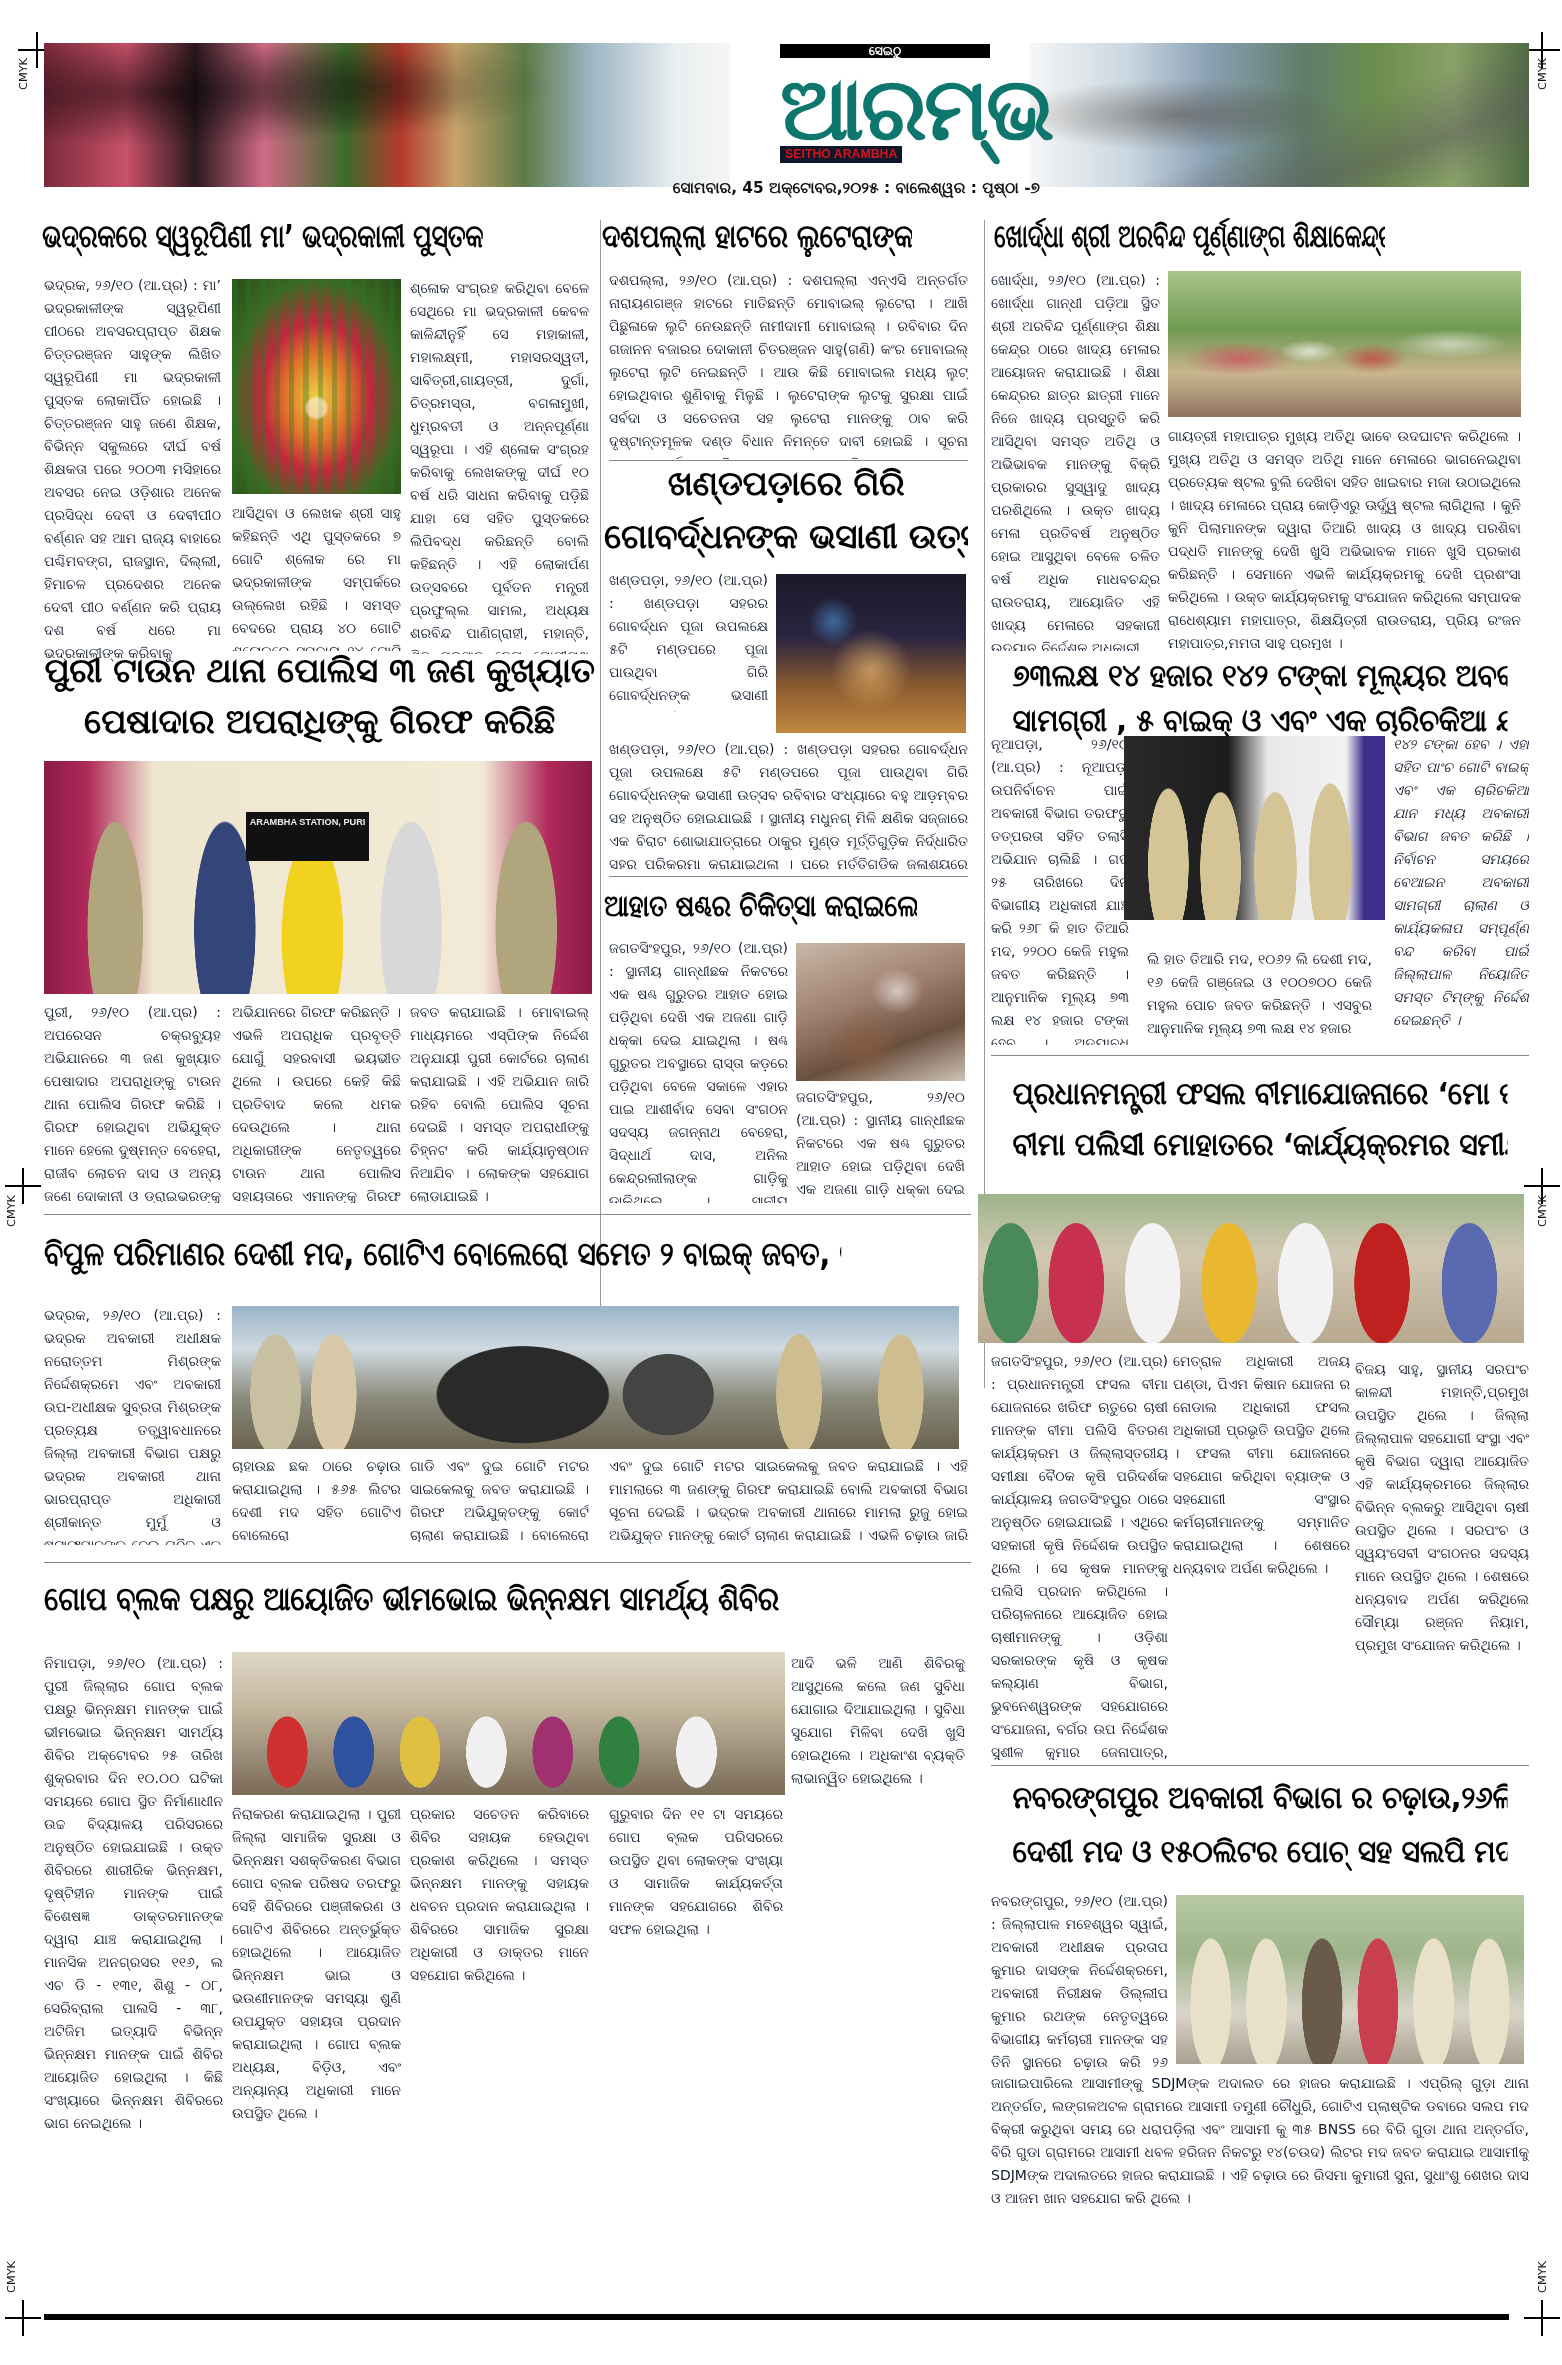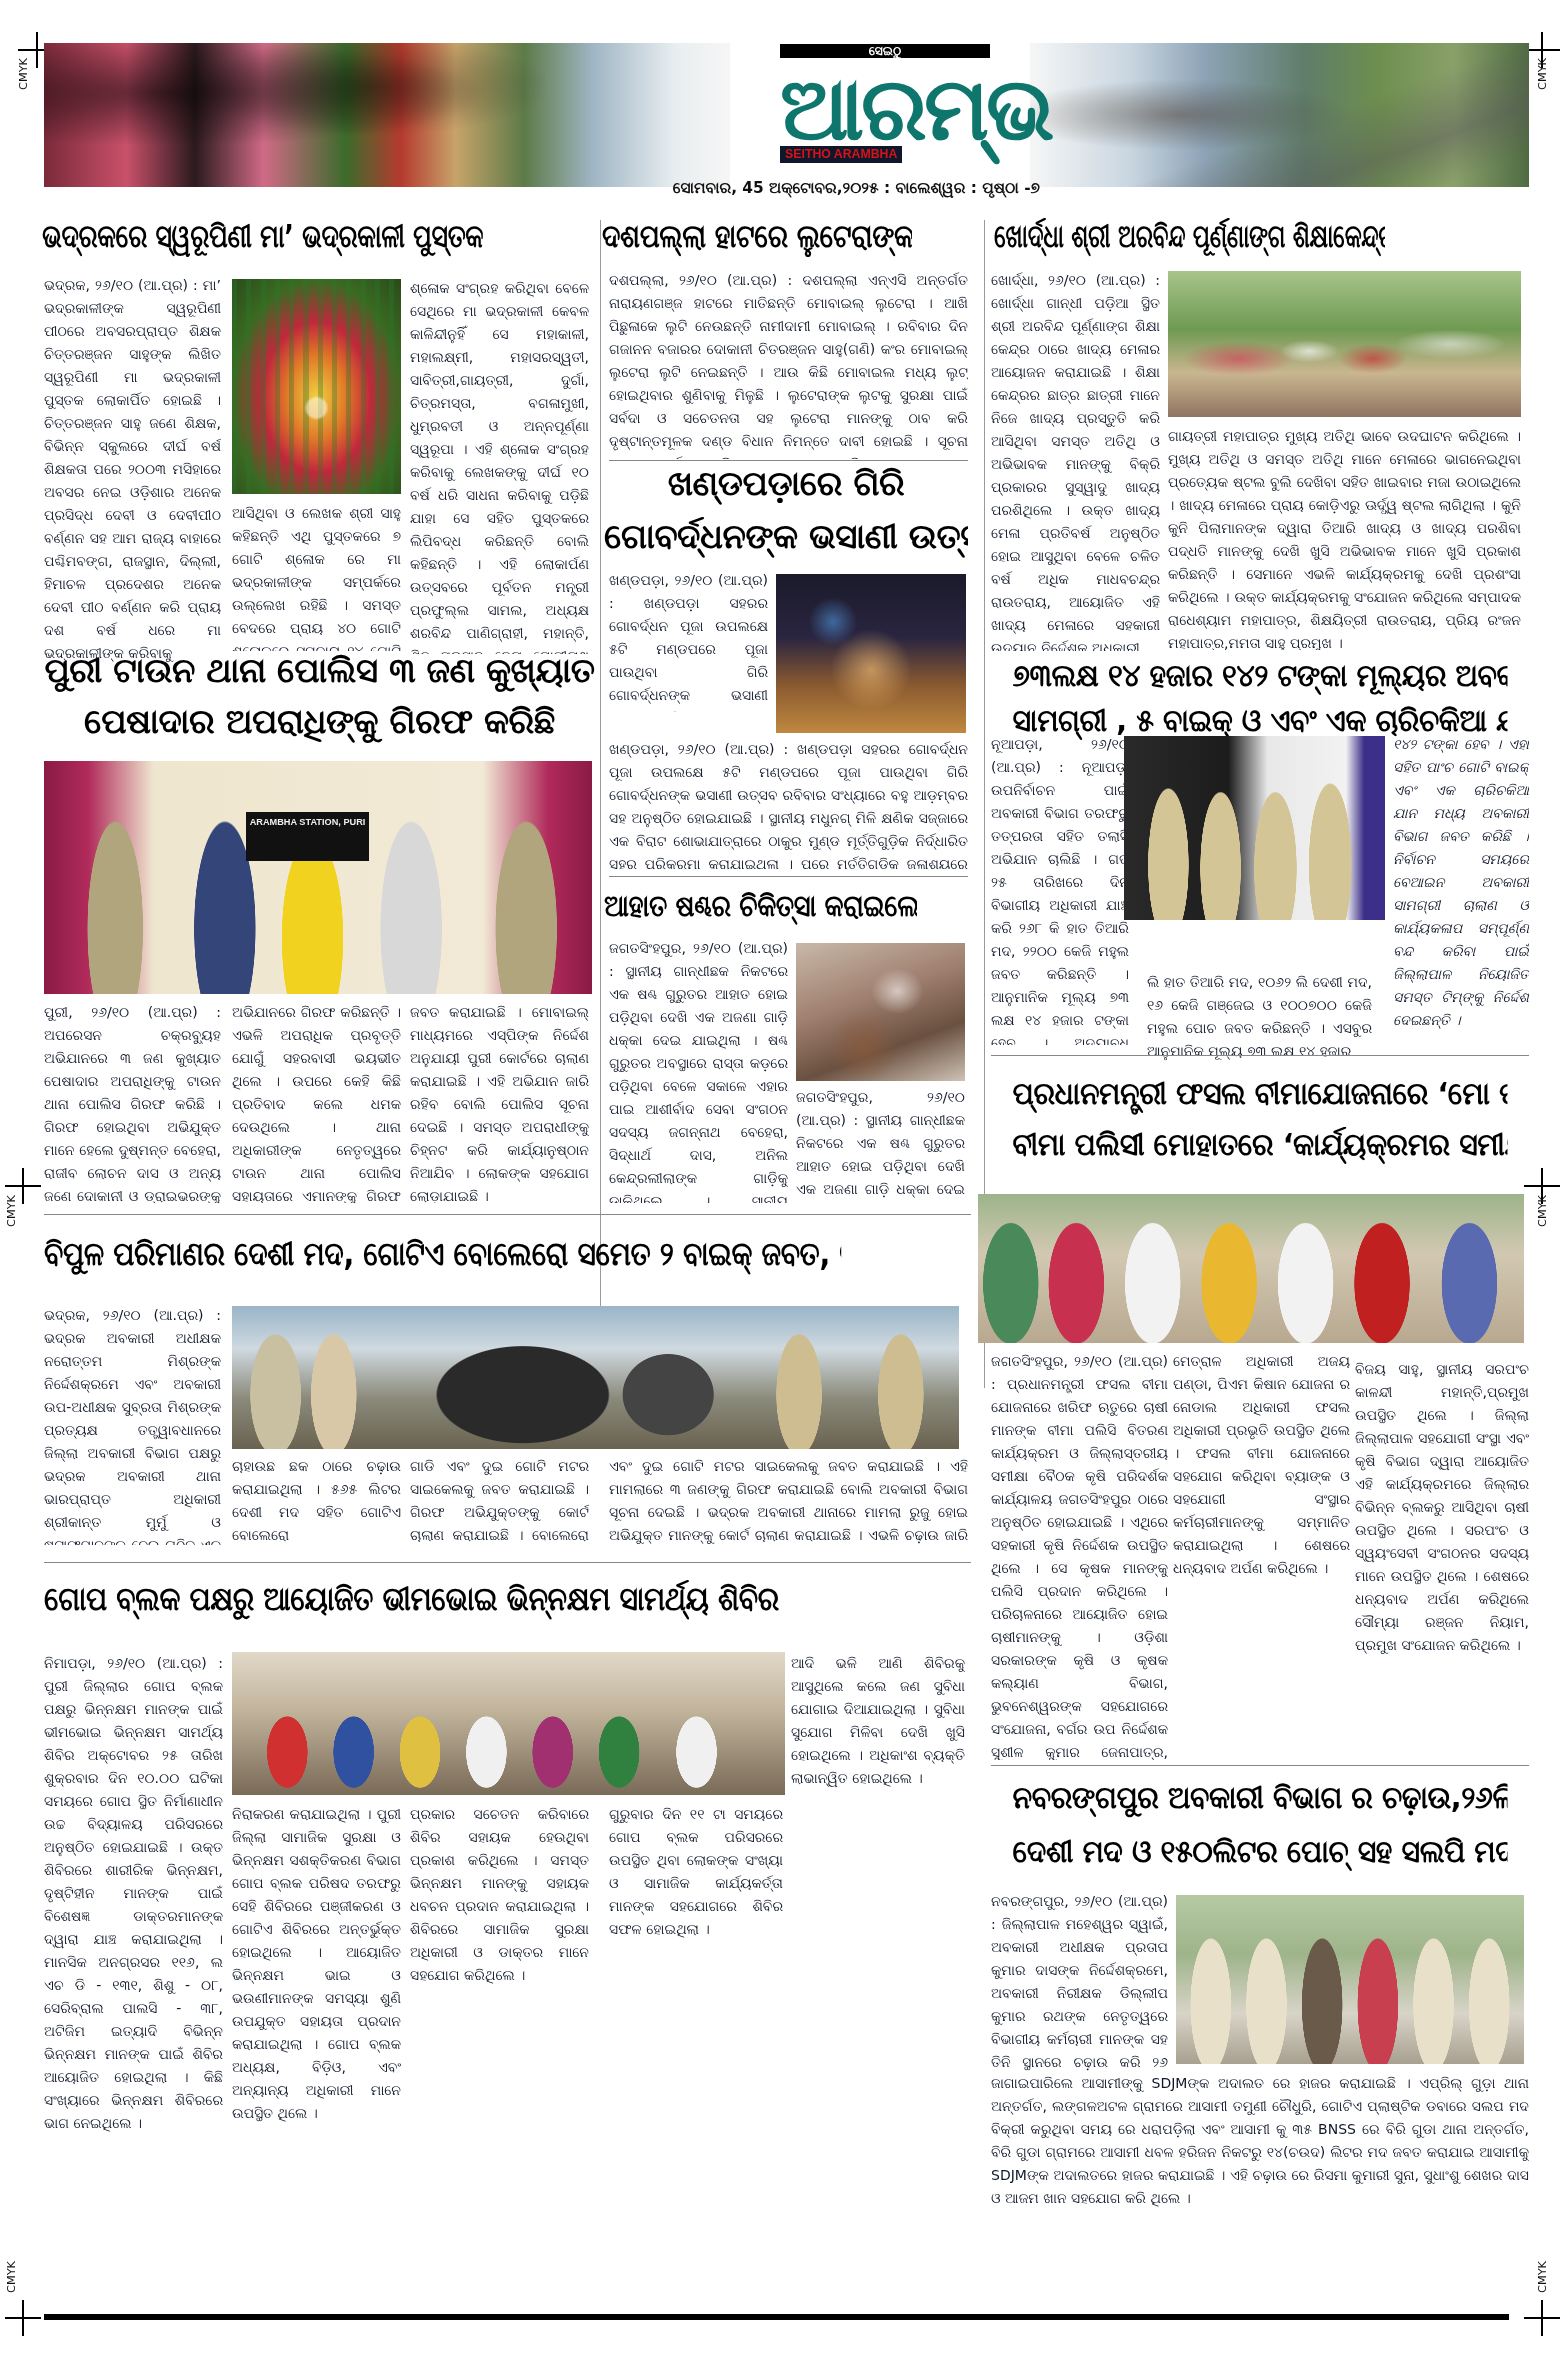"ଲି ହାତ ତିଆରି ମଦ, ୧୦୬୨" div.txt { top: 971px -> 948px }
